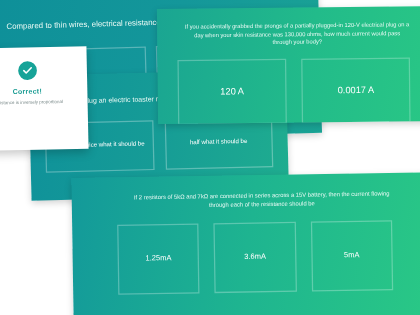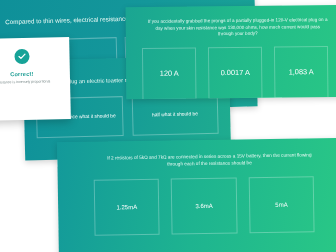"1,083 A" div.opt { html: <div>1,083 A</div> -> none }
